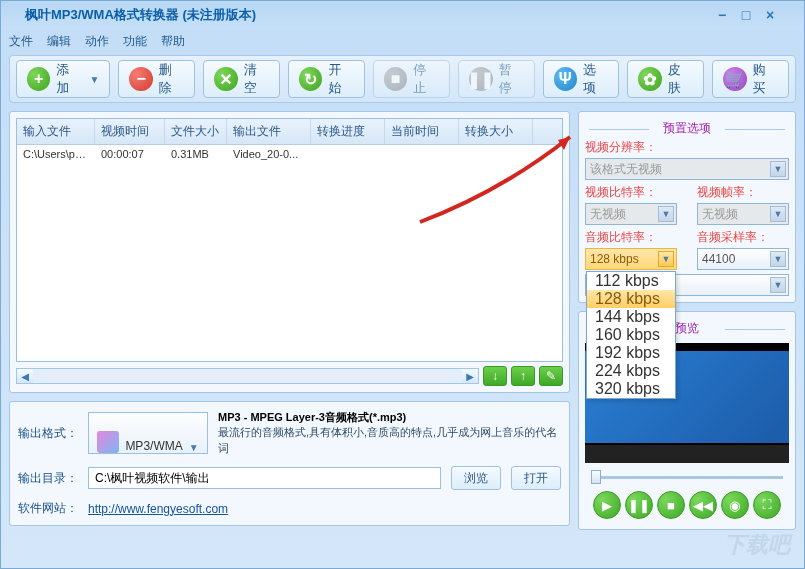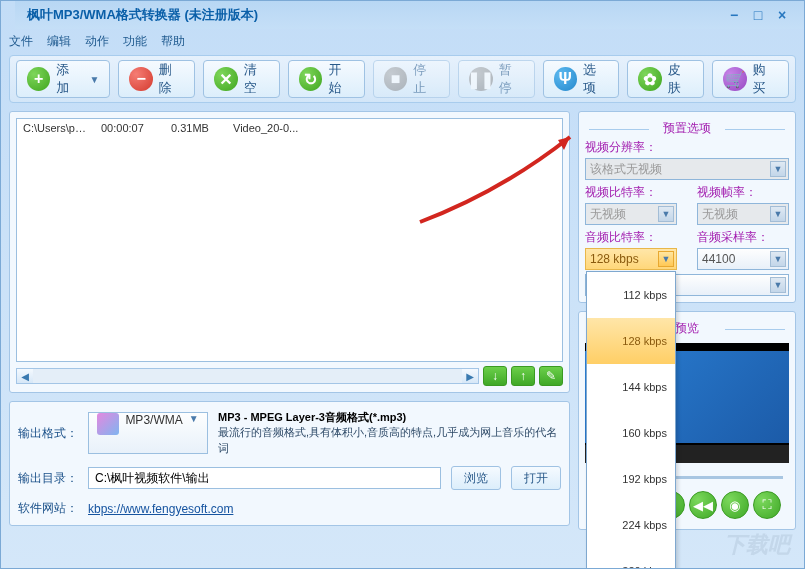"枫叶MP3/WMA格式转换器 (未注册版本)" .titlebar { margin-left: 14px -> none; padding: 0 12px -> 0 24px }
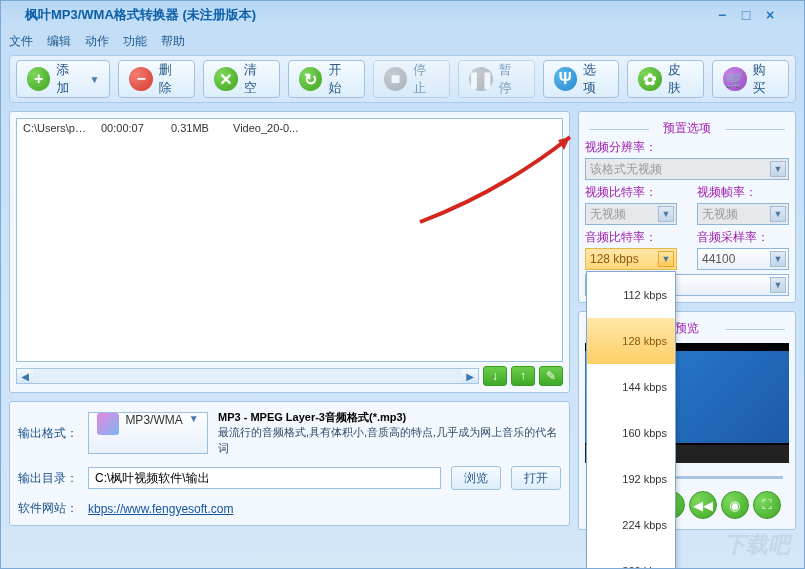"输入文件" div.thead { html: none -> <div> <div>输入文件</div> <div>视频时间</div> <div>文件大小</div> <div>输出文件</div> <div>转换进度</div> <div>当前时间</div> <div>转换大小</div> </div> }
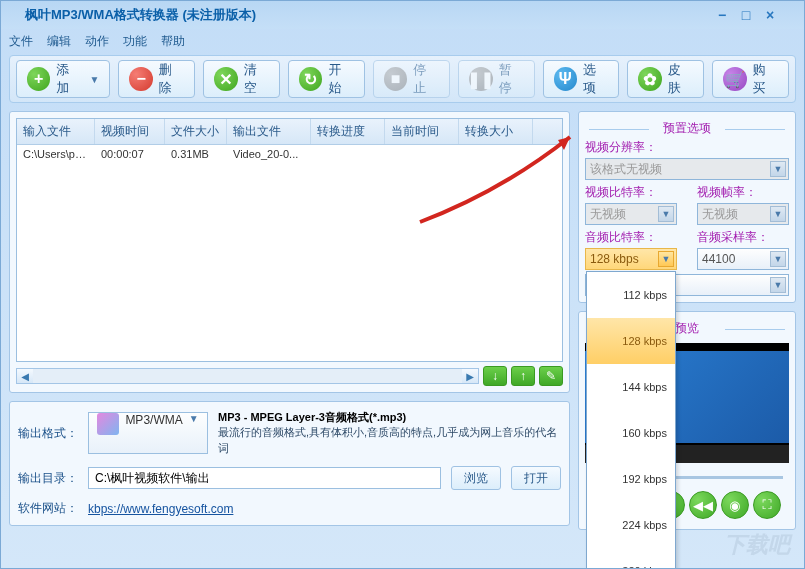"视频分辨率：" .lbl { color: #a21caf -> #ef4444 }
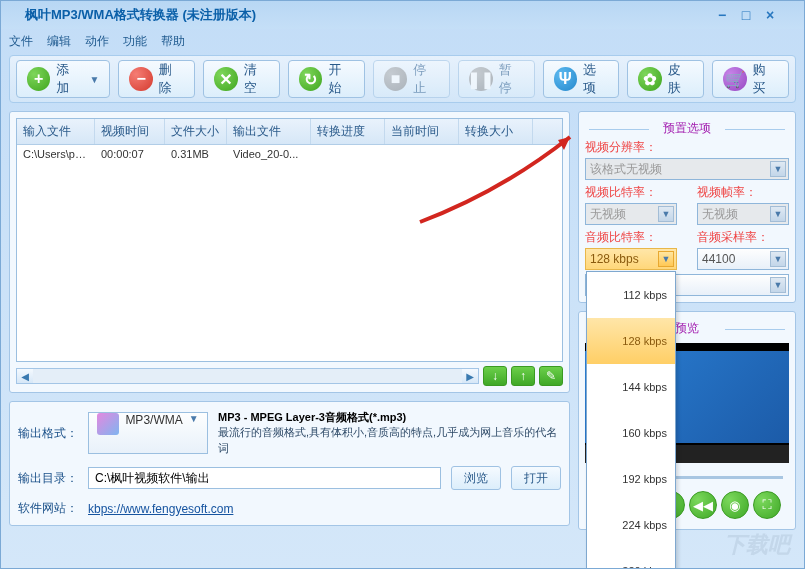"112 kbps" .dropdown .opt { font-size: 11px -> 16px; padding: 17px 8px -> 0 8px; text-align: right -> none }
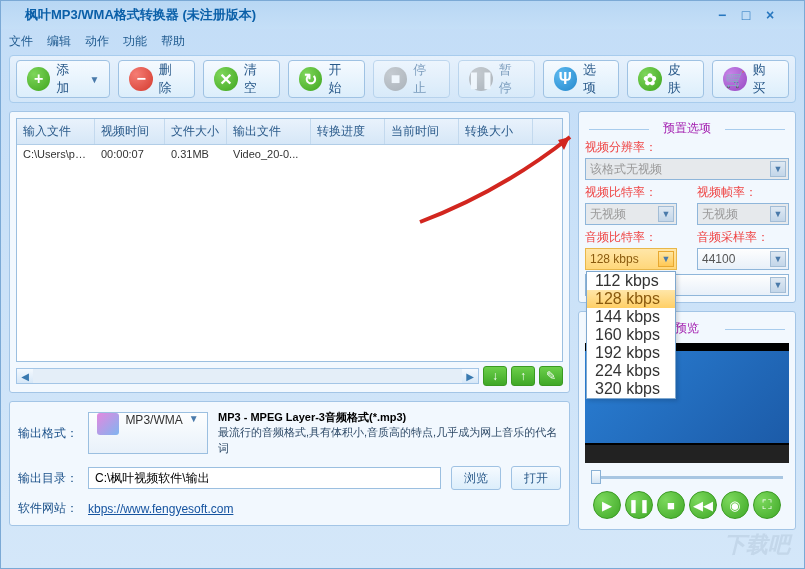"MP3/WMA" .fmt-box { align-items: flex-start -> flex-end }
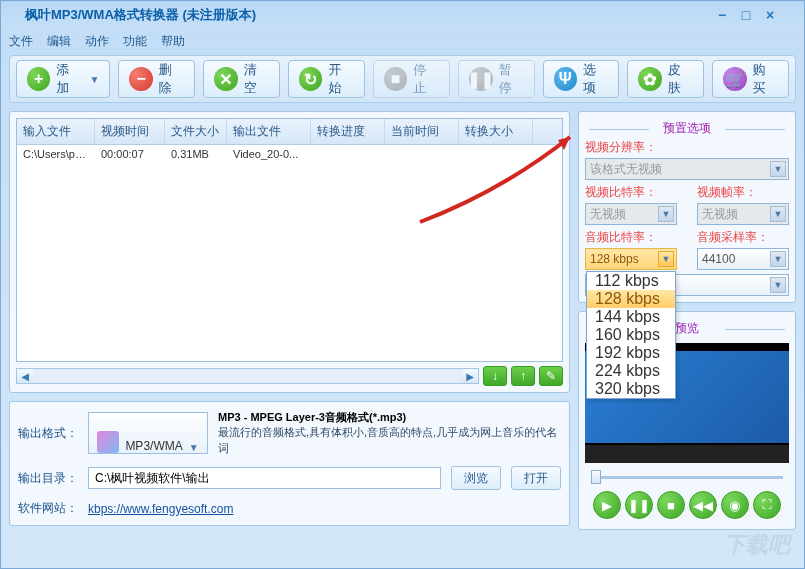"kbps://www.fengyesoft.com" span.link { text: kbps://www.fengyesoft.com -> http://www.fengyesoft.com }
